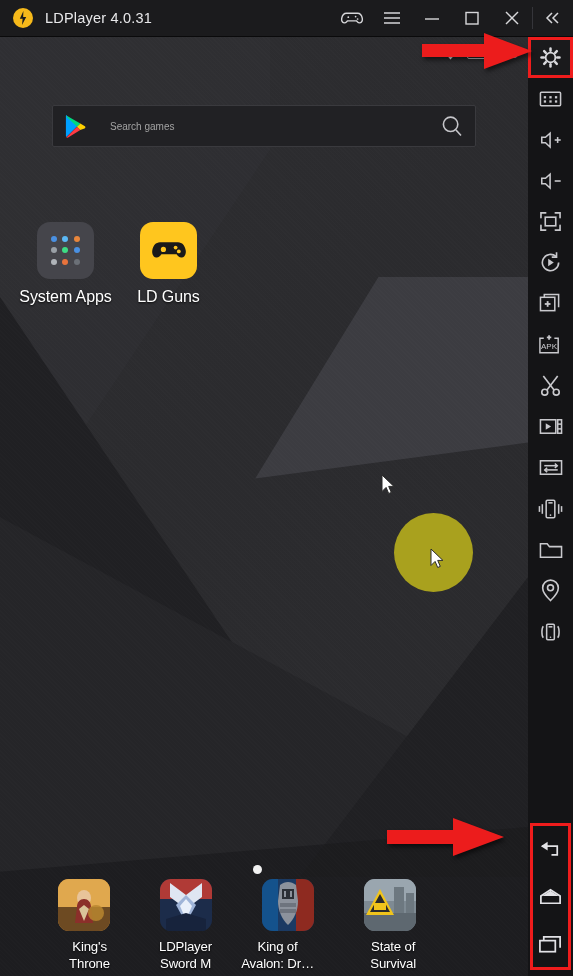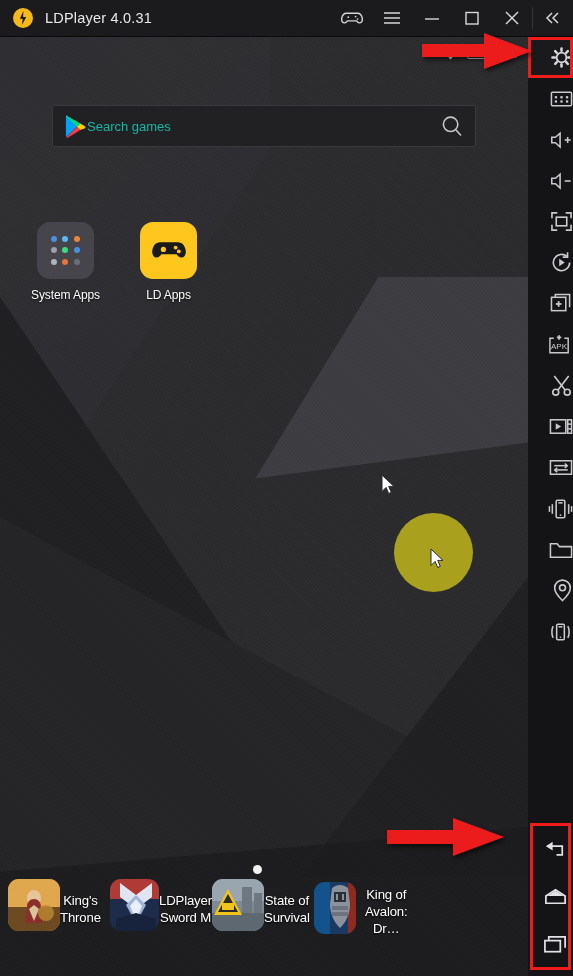"Search games" .search-ph { color: #14b8a6 -> #a3a3a3; font-size: 13px -> 10px; margin-left: none -> 23px }
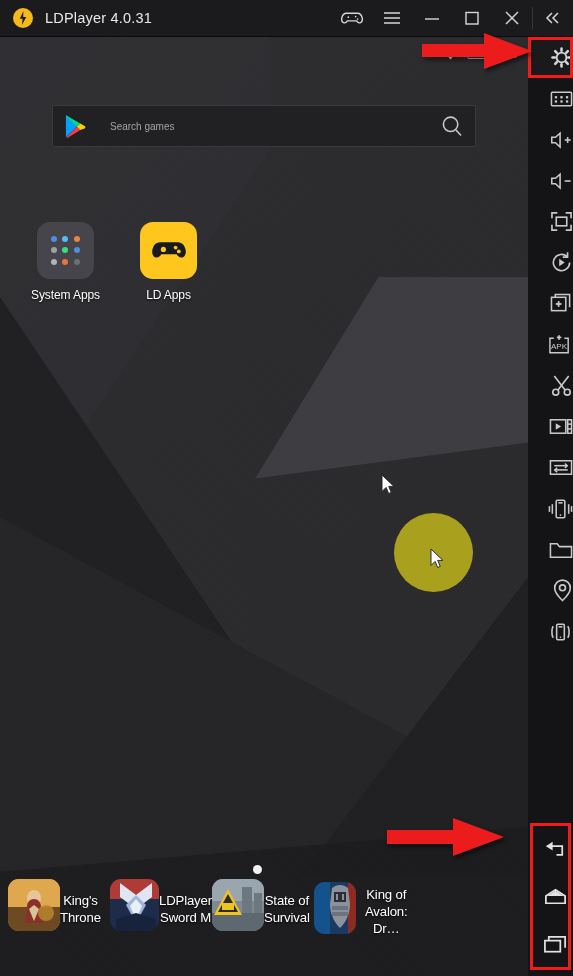"System Apps" .app .lbl { font-size: 12px -> 16px }
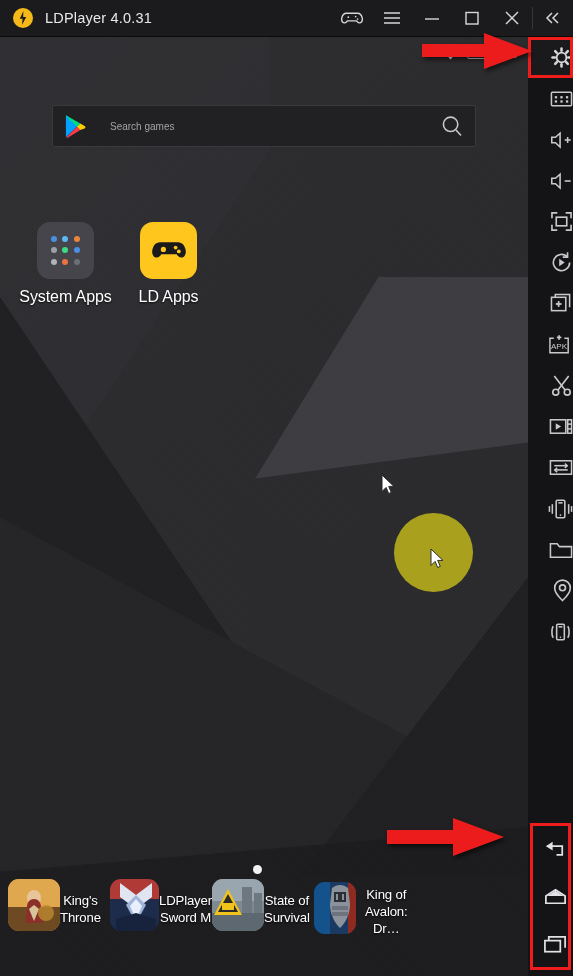"LD Apps" div.lbl { text: Apps -> Guns }
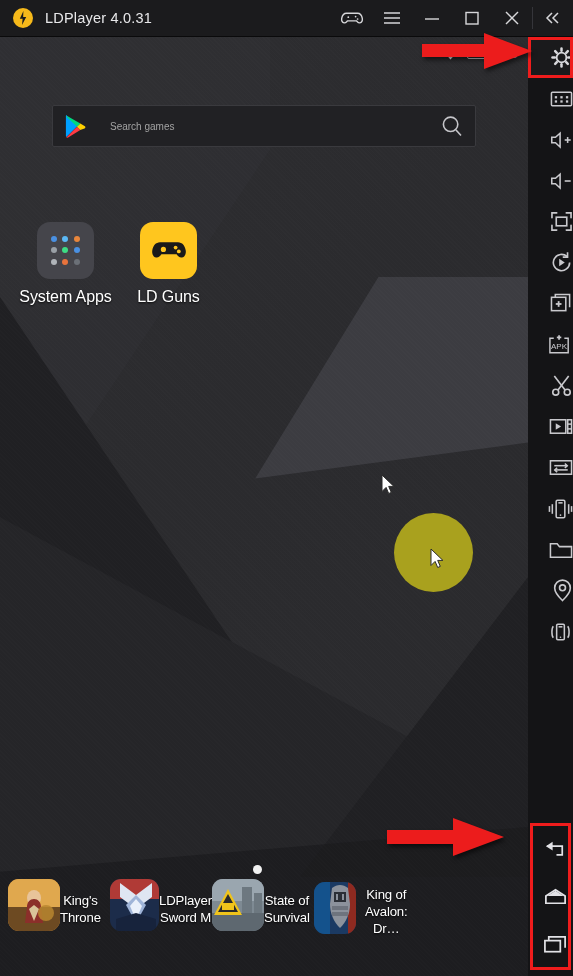"APK" .sb-btn { justify-content: flex-end -> center }
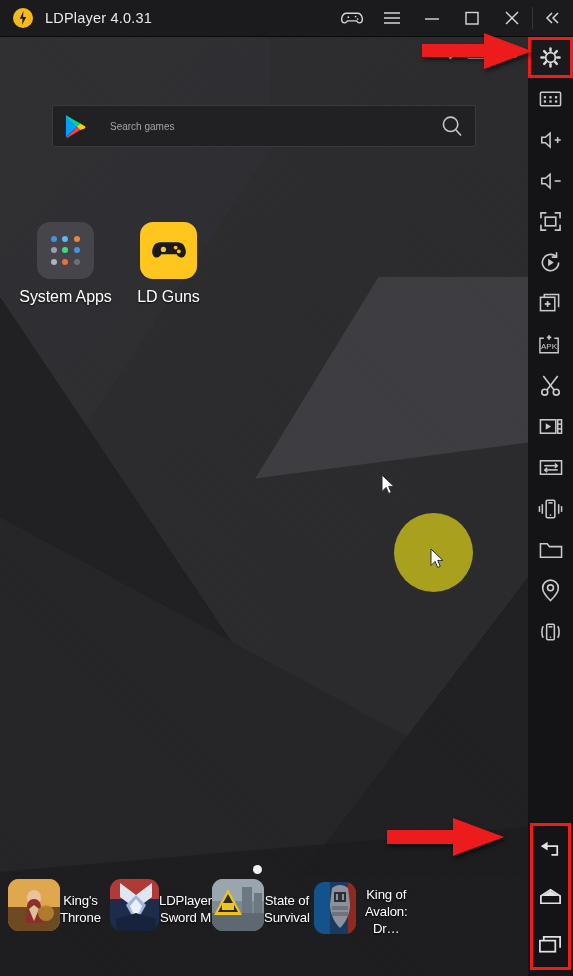"King's" .dock .app2 { align-items: center -> flex-end; flex-direction: row -> column }
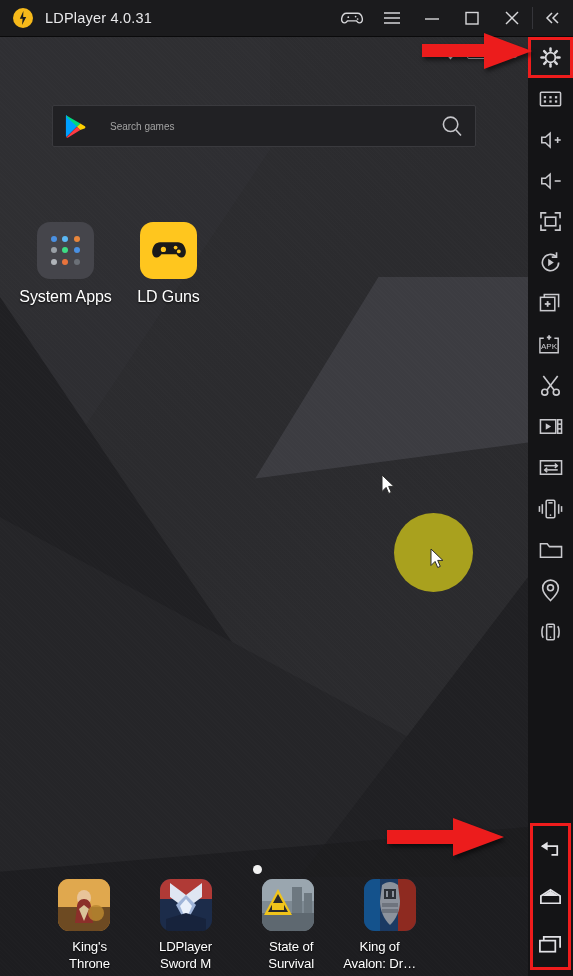"State of" div.app2 { order: before "King of" -> after "King of" }
